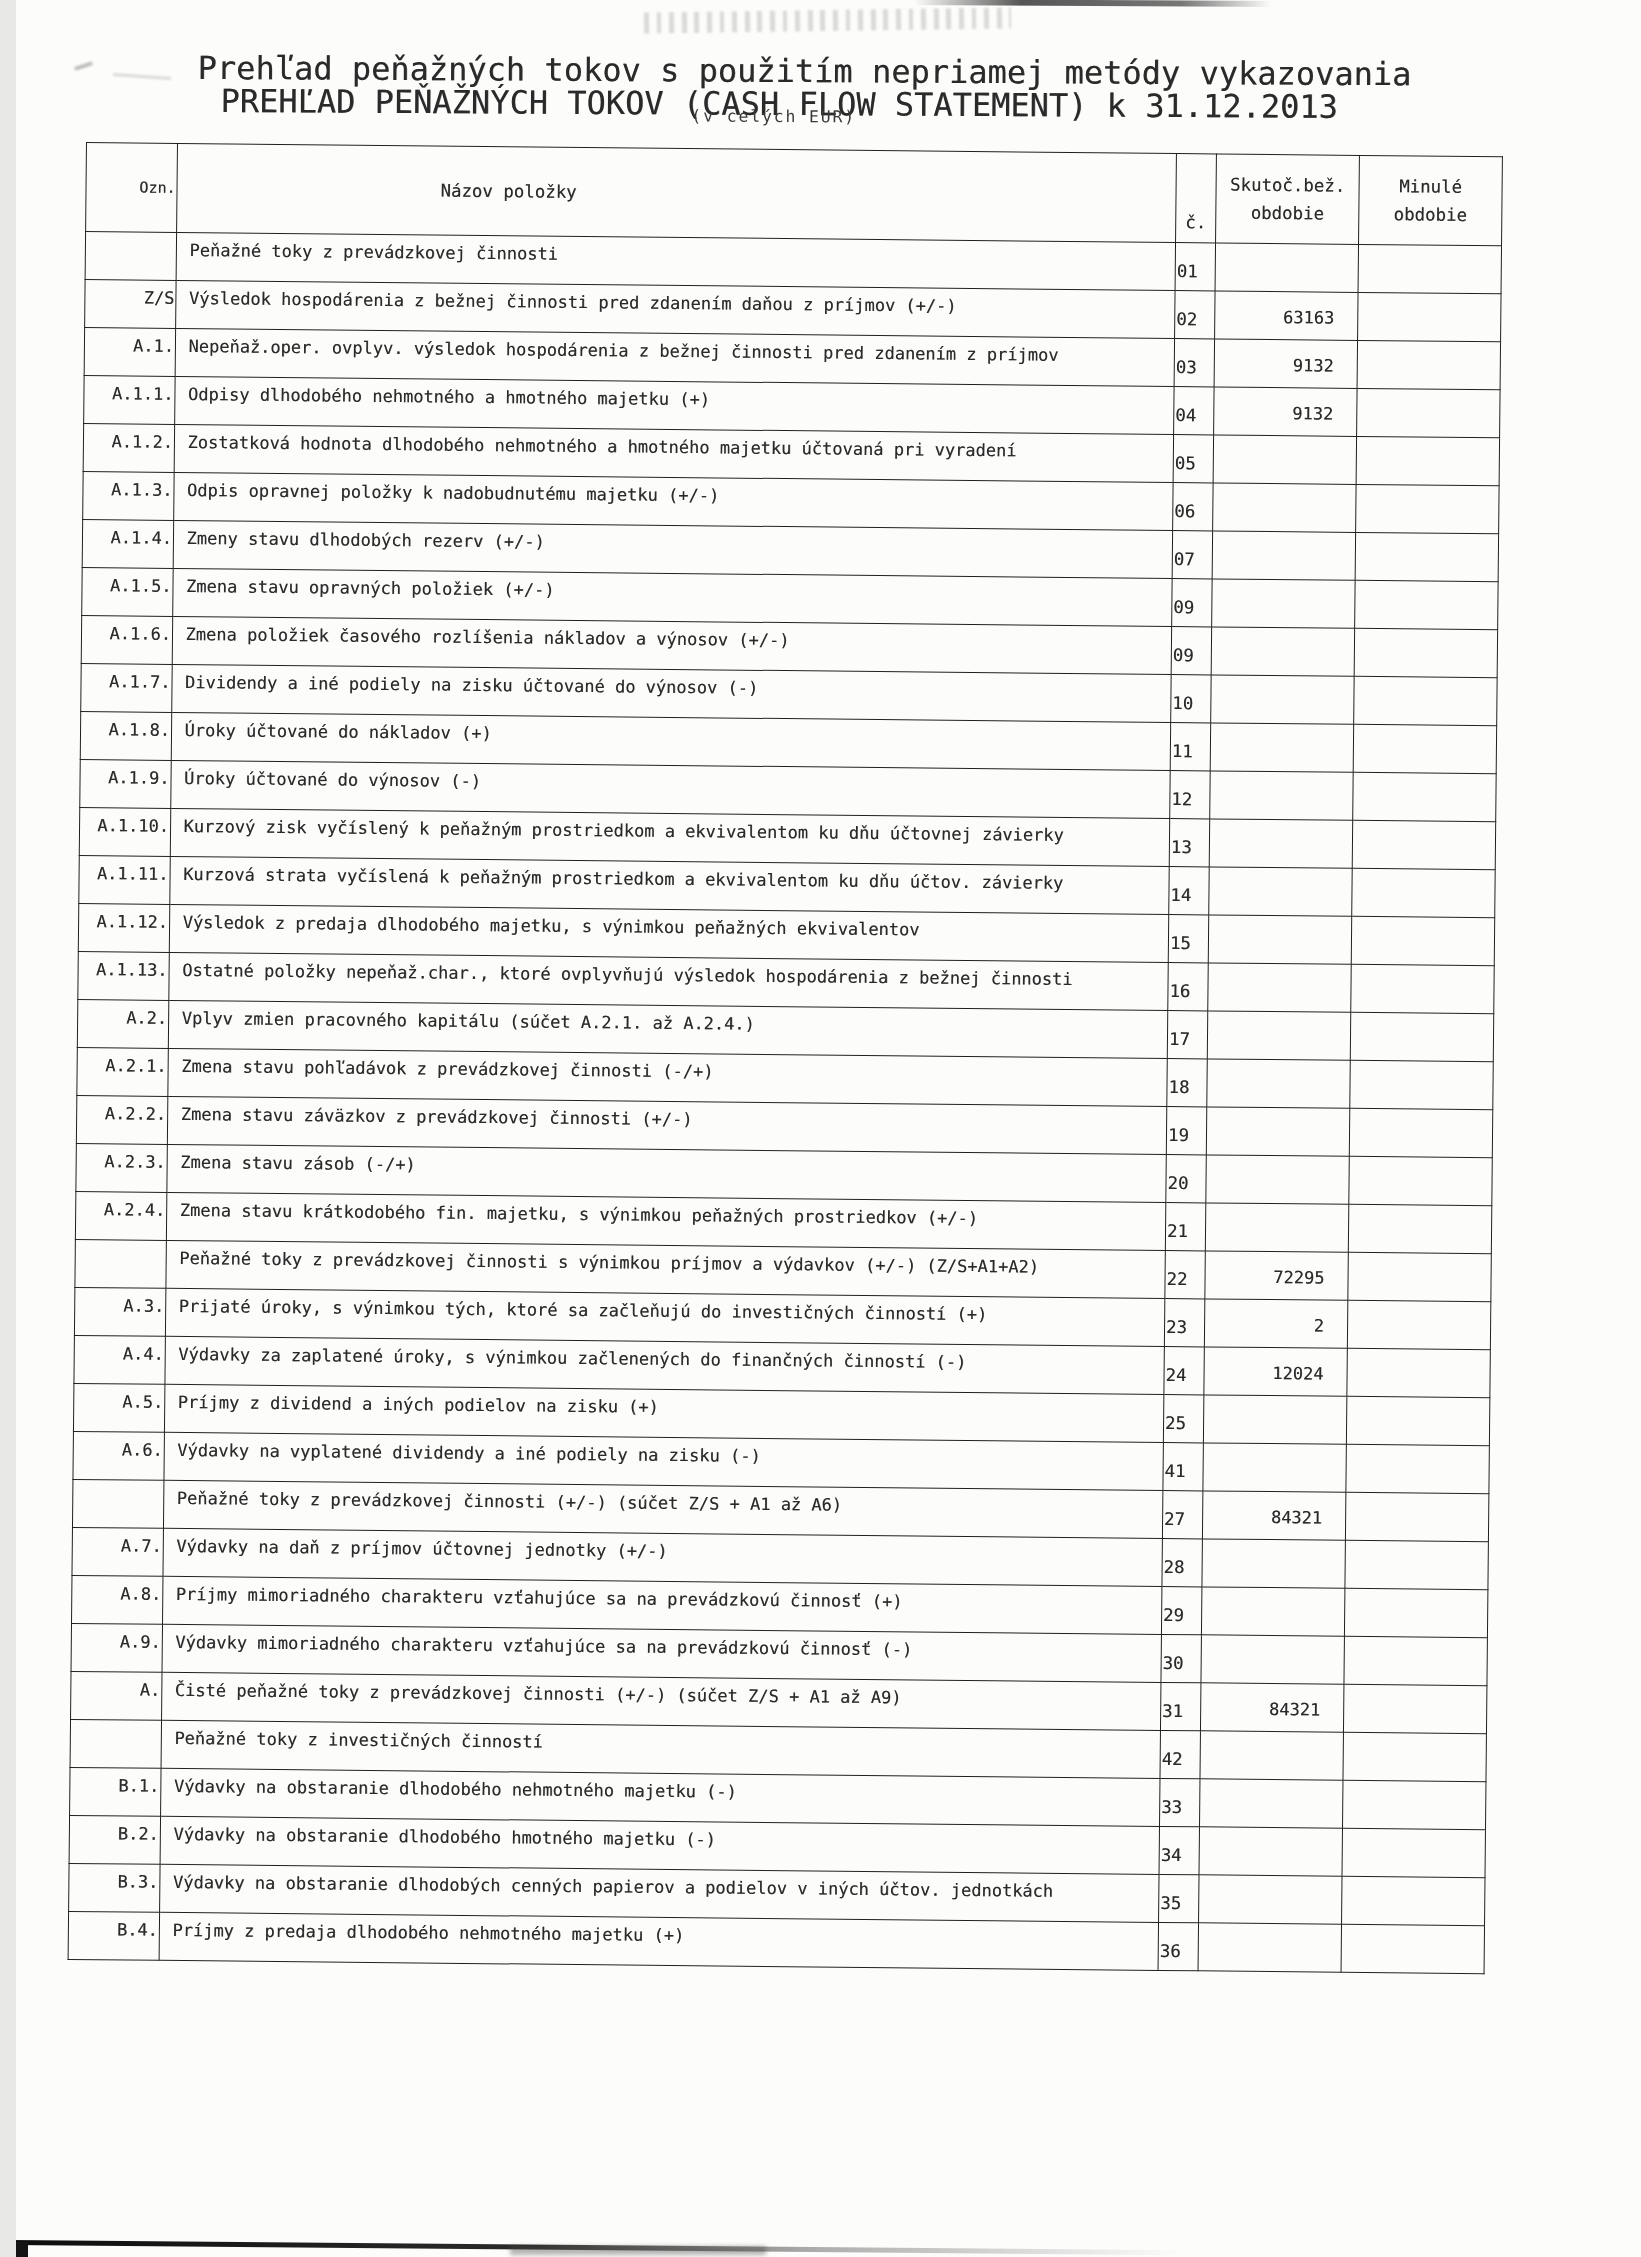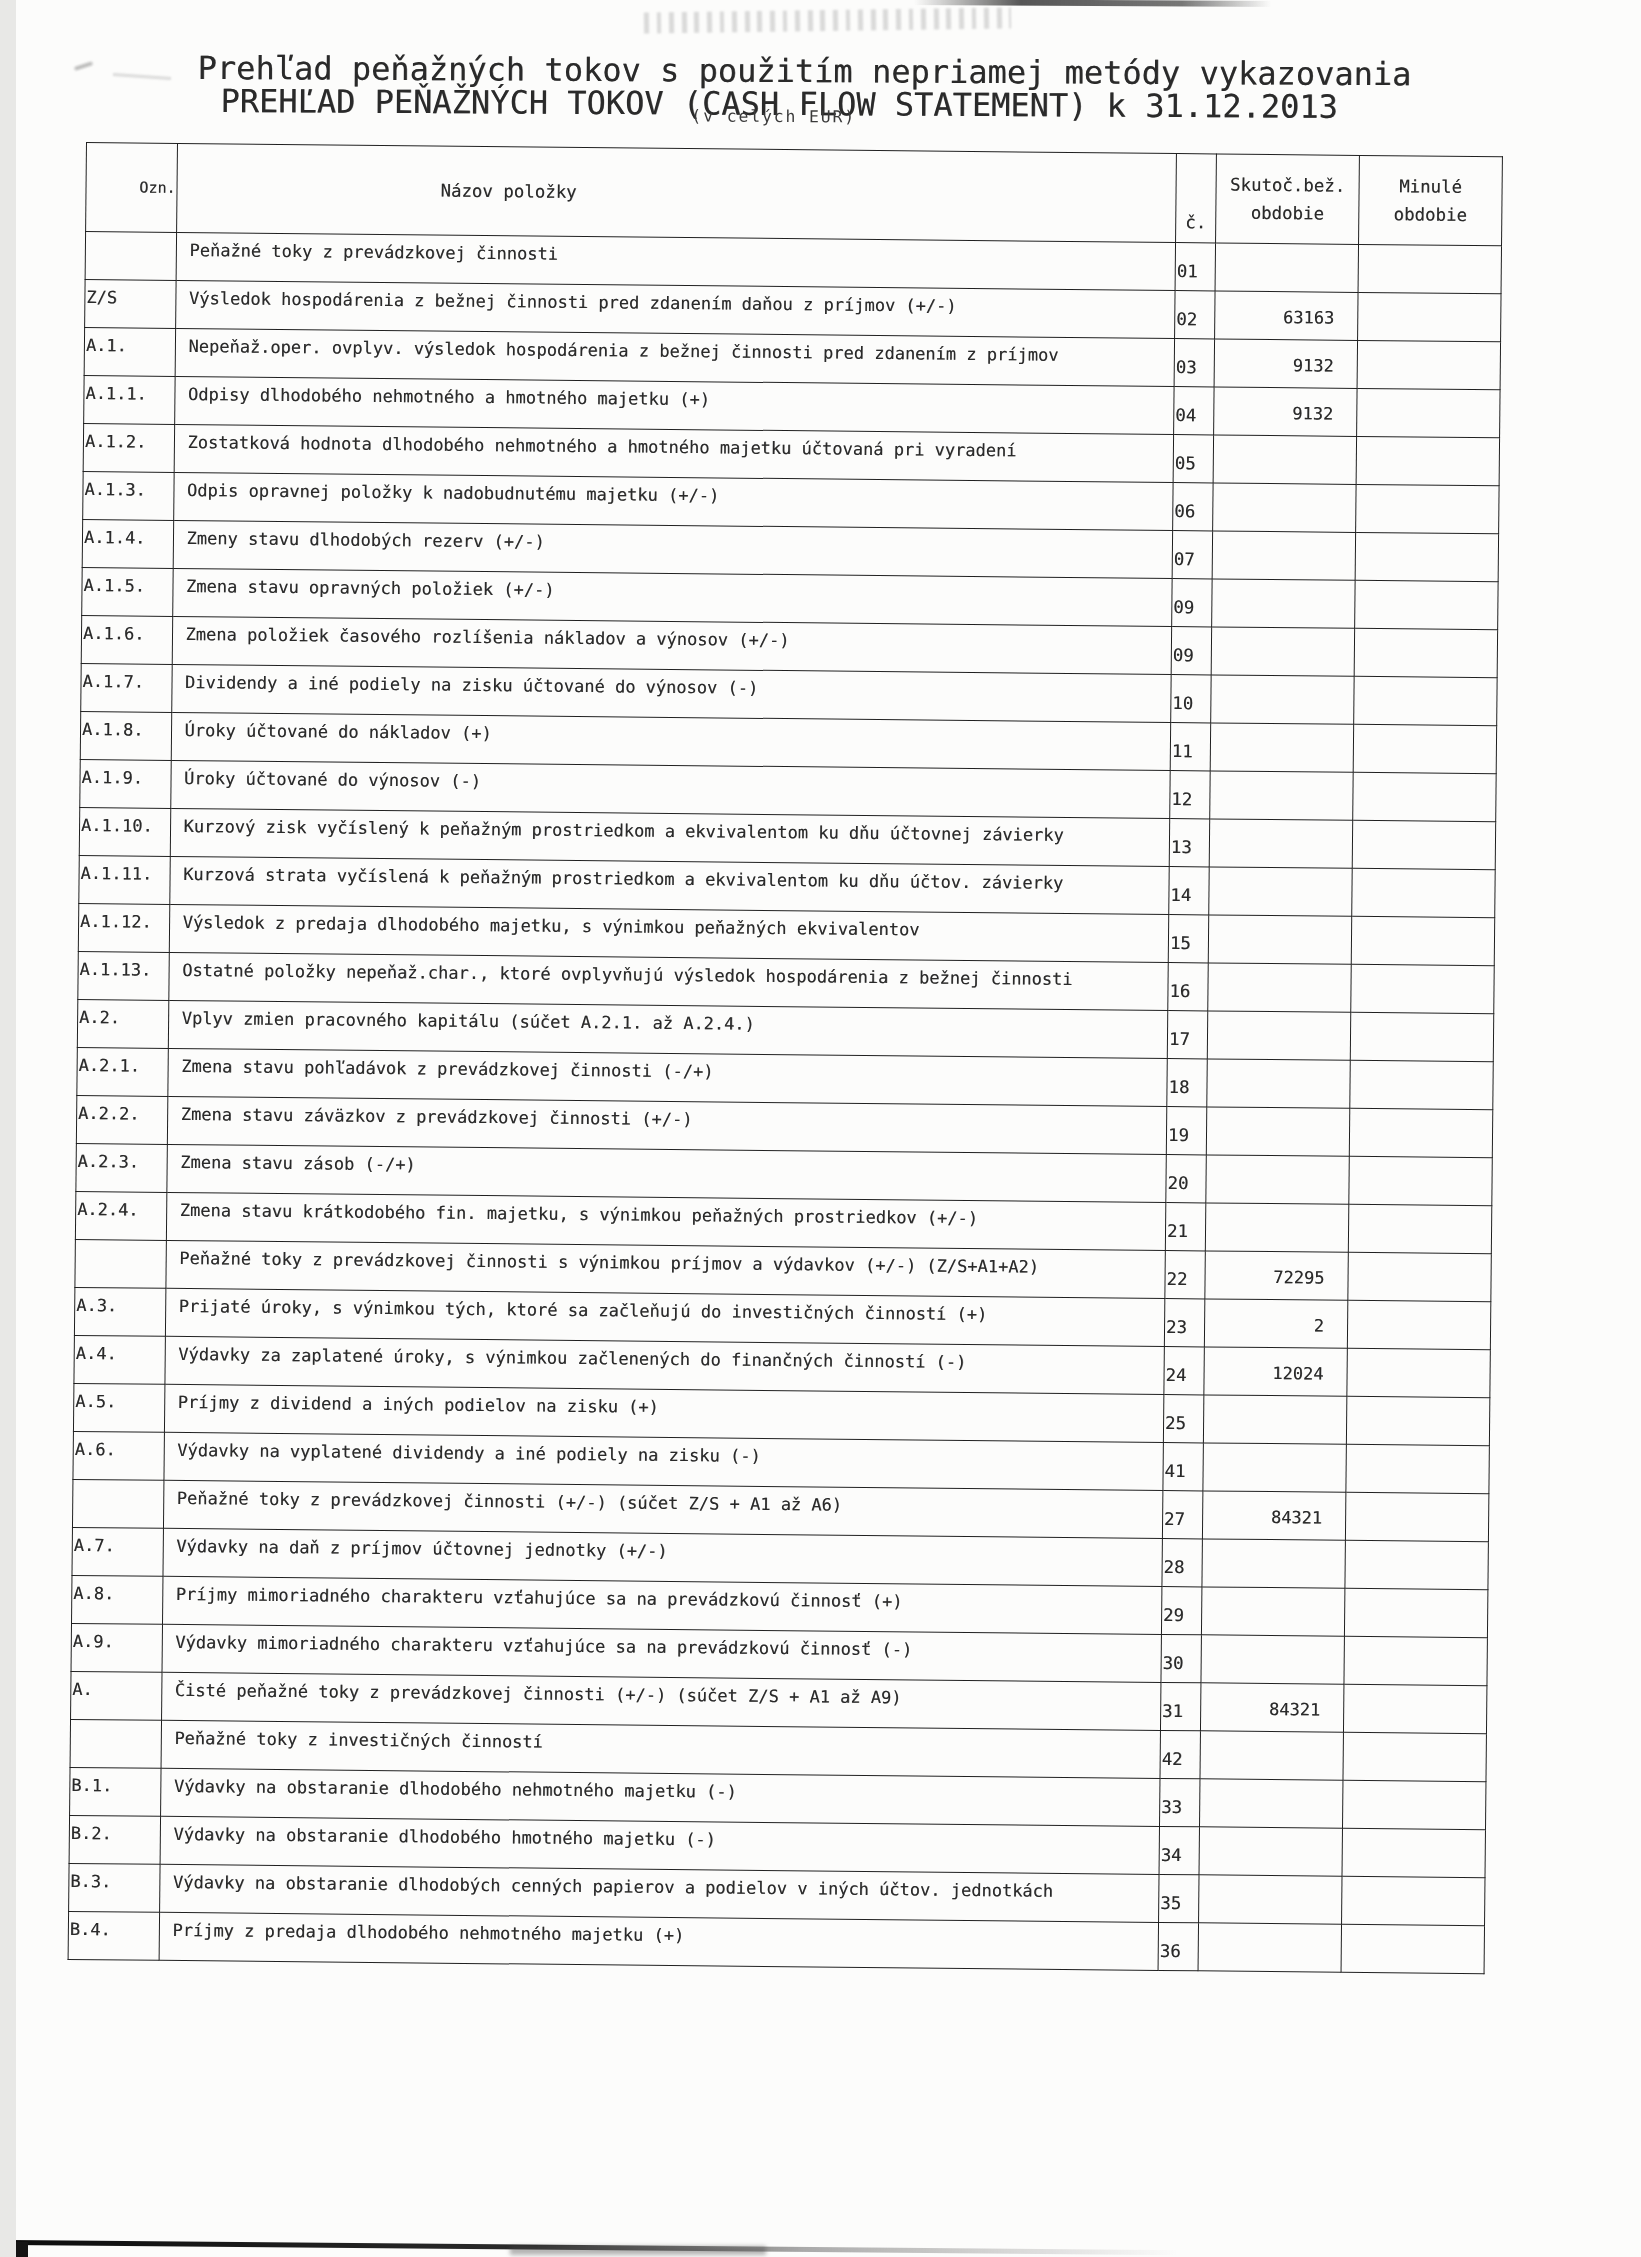"Z/S" .c-ozn { text-align: left -> right }
